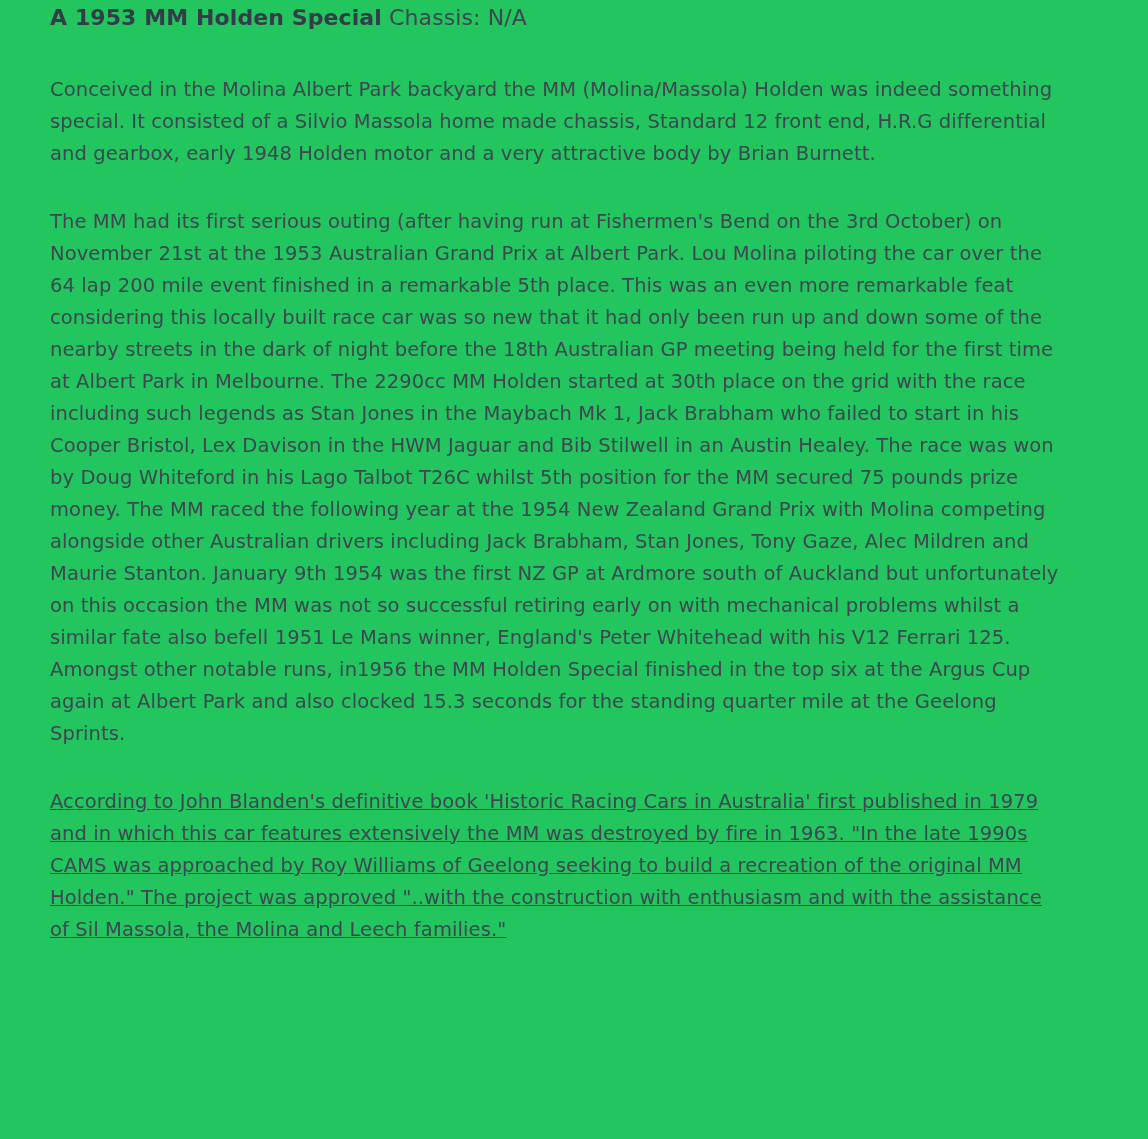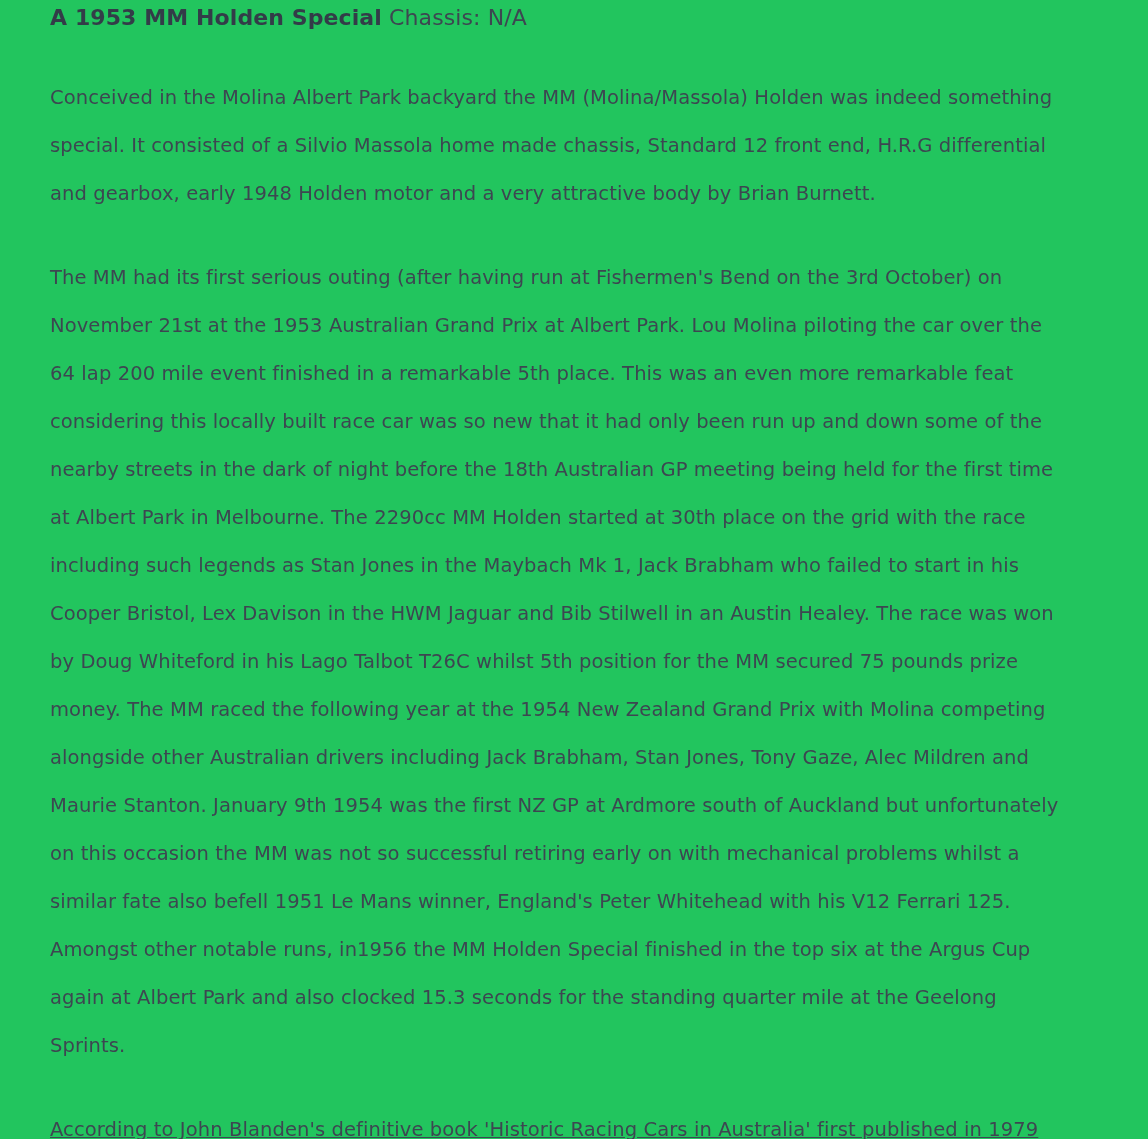"Conceived in the Molina Albert" .body-paragraph { line-height: 48px -> 32px }
